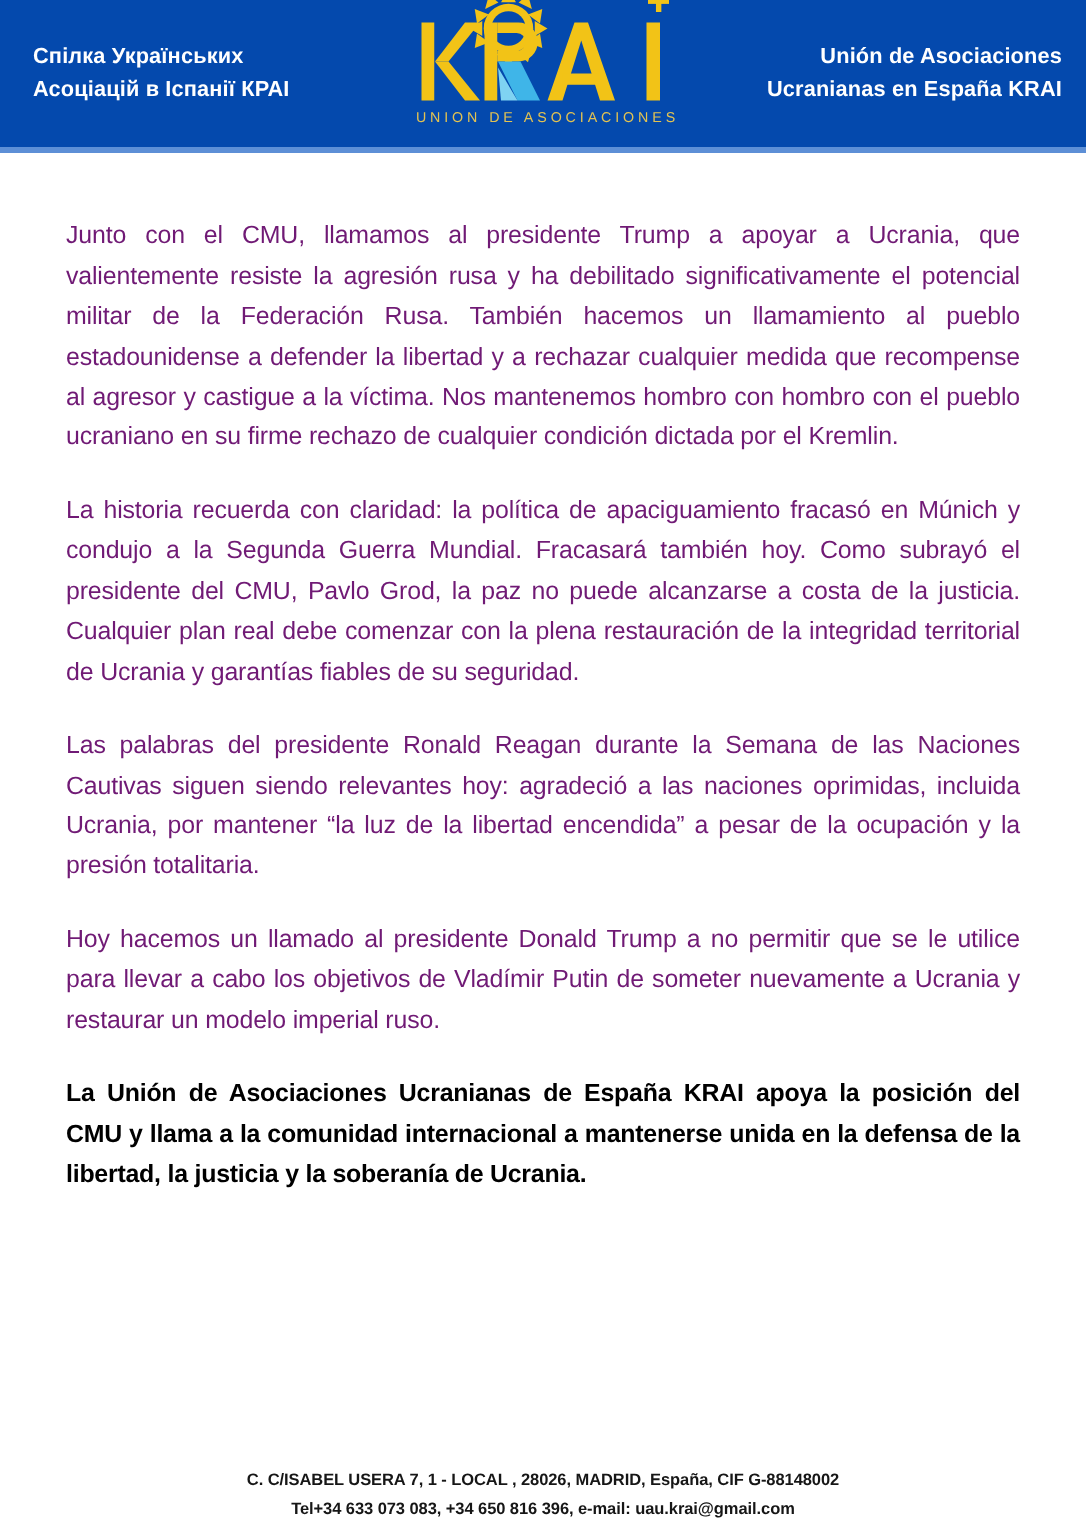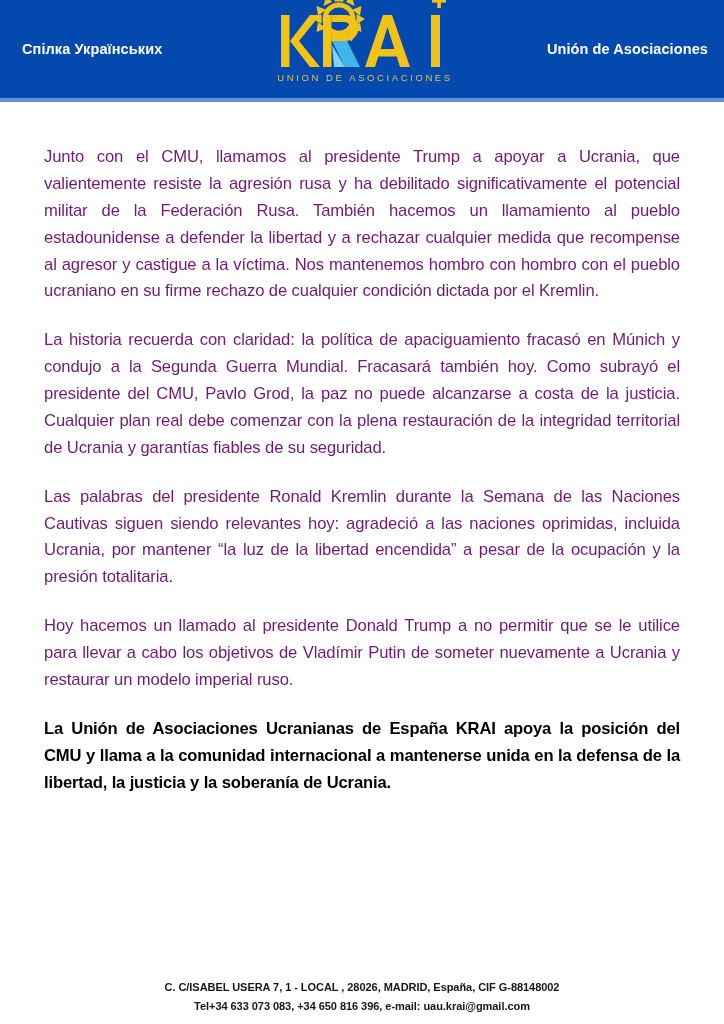"Асоціацій в Іспанії КРАІ" span.ln { html: none -> <span>Асоціацій в Іспанії КРАІ</span> }
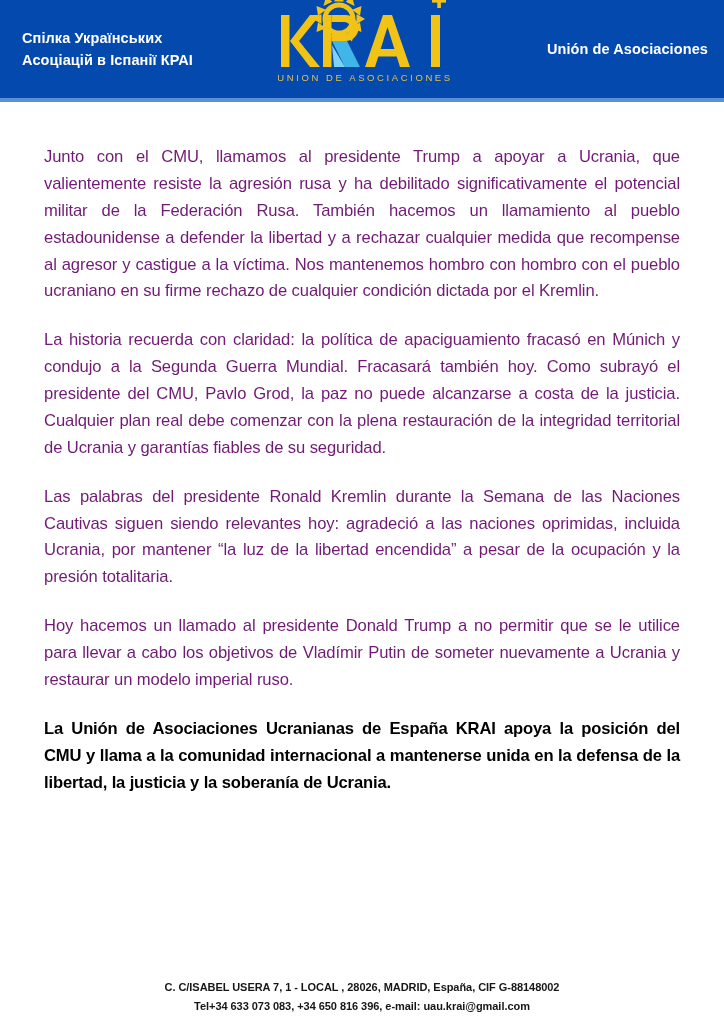"Ucranianas en España KRAI" span.ln { html: none -> <span>Ucranianas en España KRAI</span> }
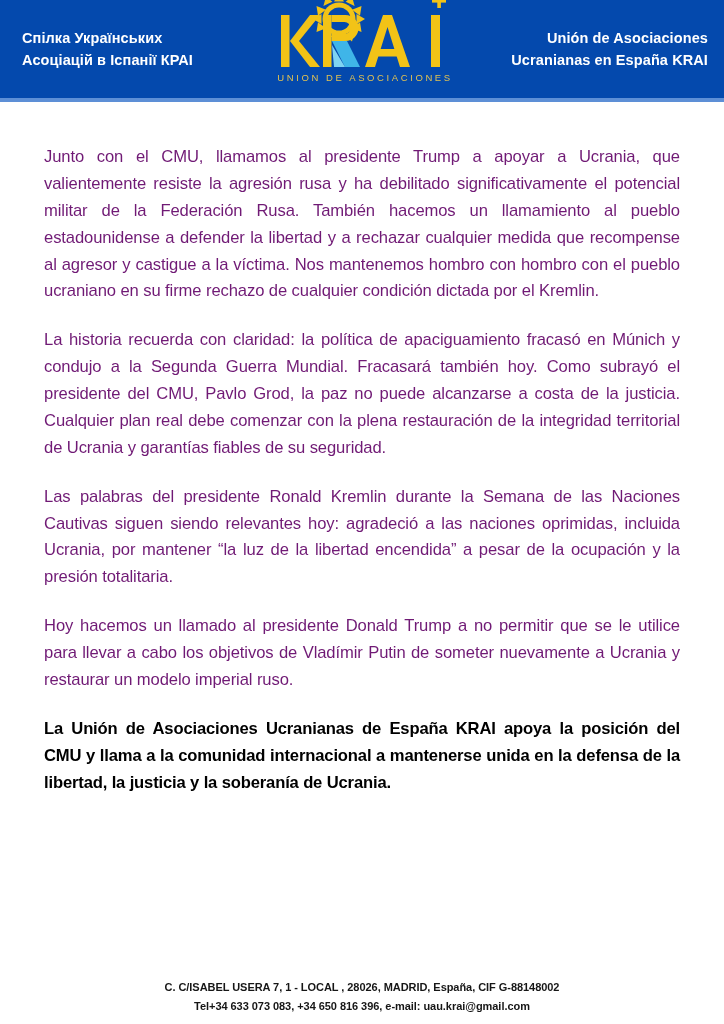"Las palabras del presidente Ronald" p.para { text: Kremlin -> Reagan }
